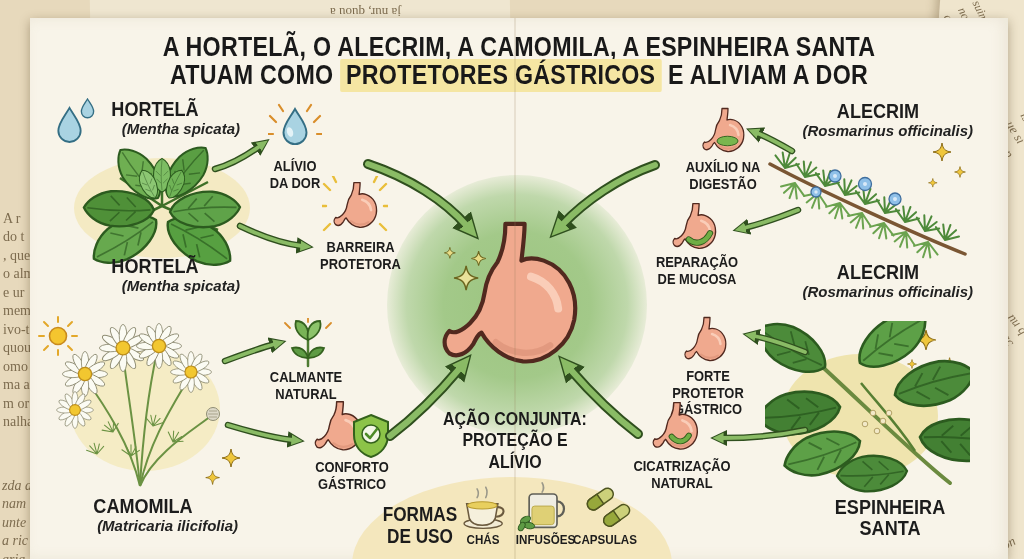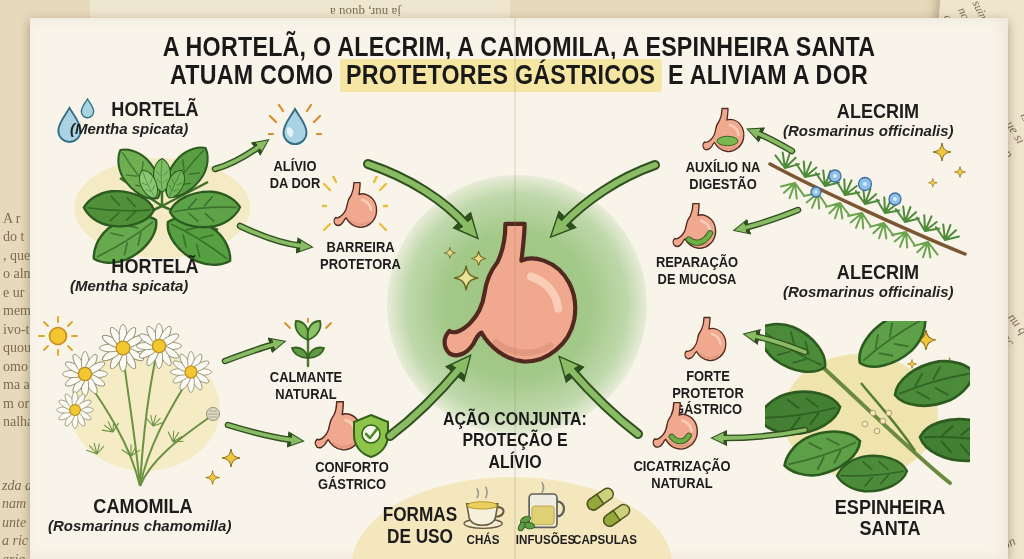"(Mentha spicata)" .herb-latin { text-align: left -> right }
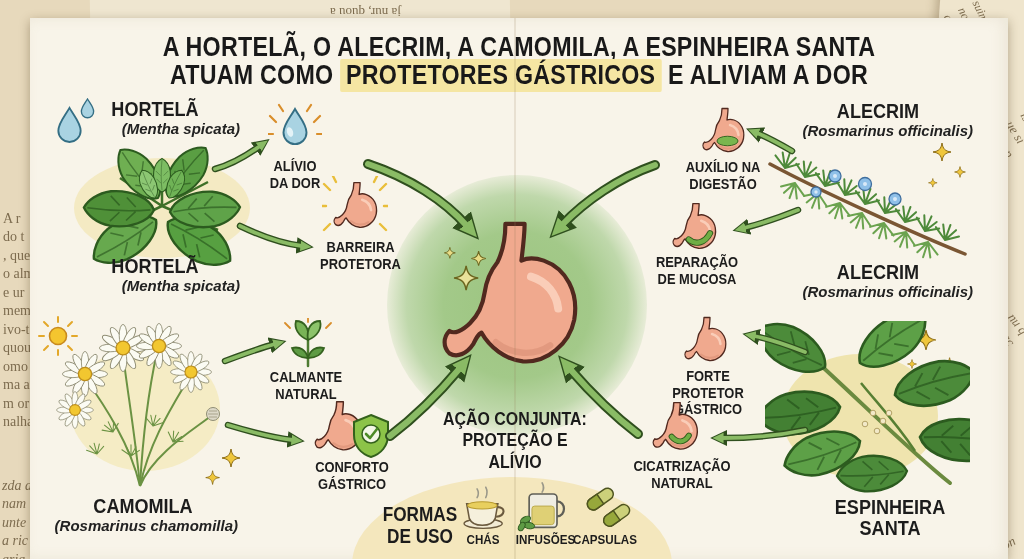"(Rosmarinus chamomilla)" div.abs { text: Rosmarinus chamomilla -> Matricaria ilicifolia }
